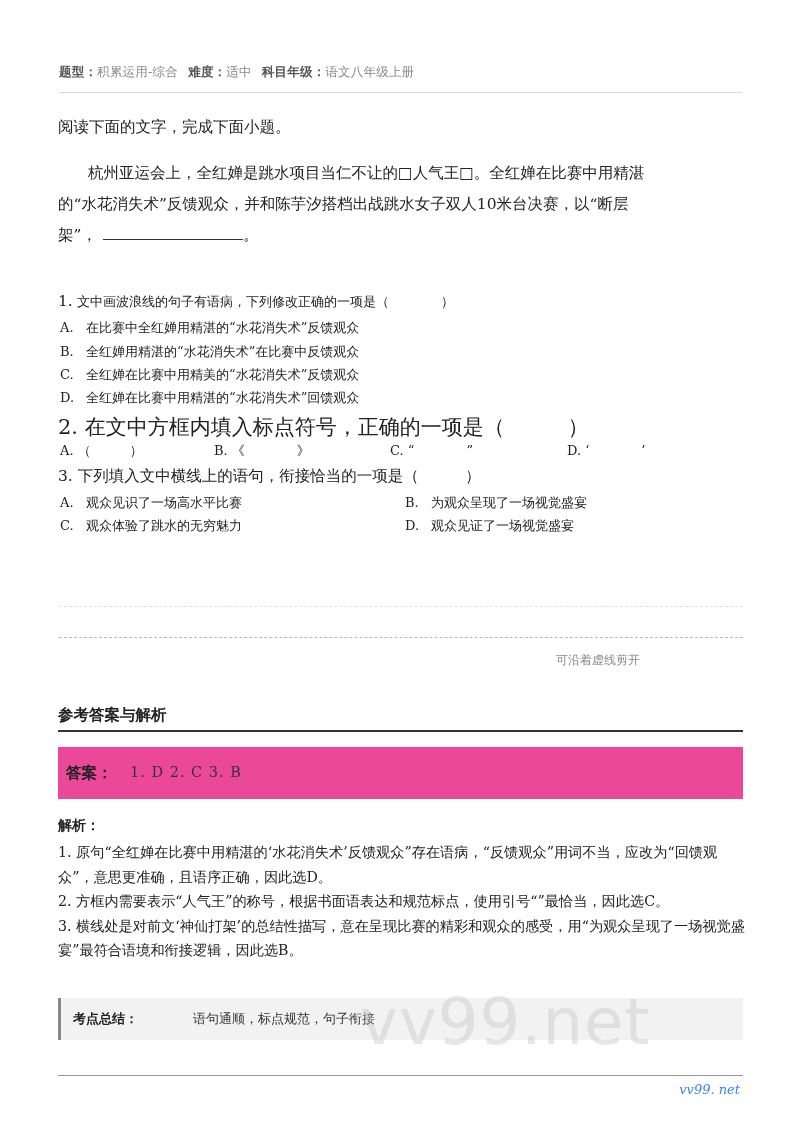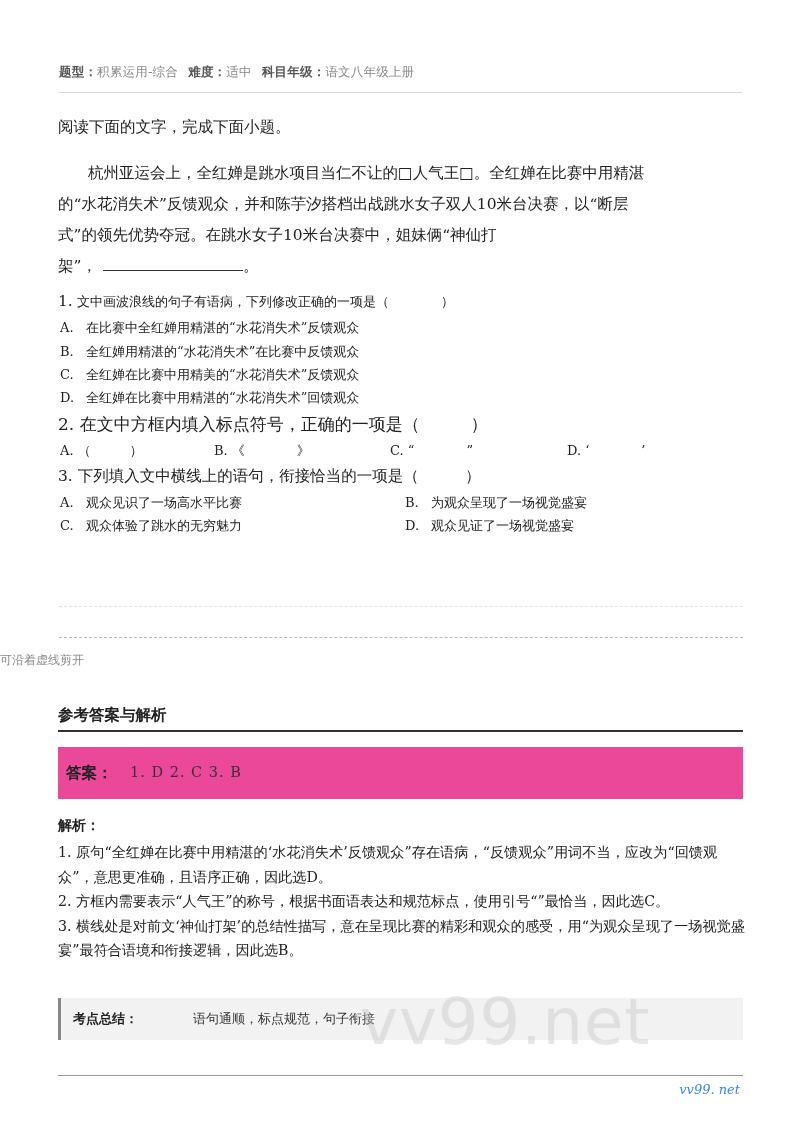"式”的领先优势夺冠。在跳水女子10米台决赛中，姐妹俩“神仙打" div { html: <div>式”的领先优势夺冠。在跳水女子10米台决赛中，姐妹俩“神仙打</div> -> none }
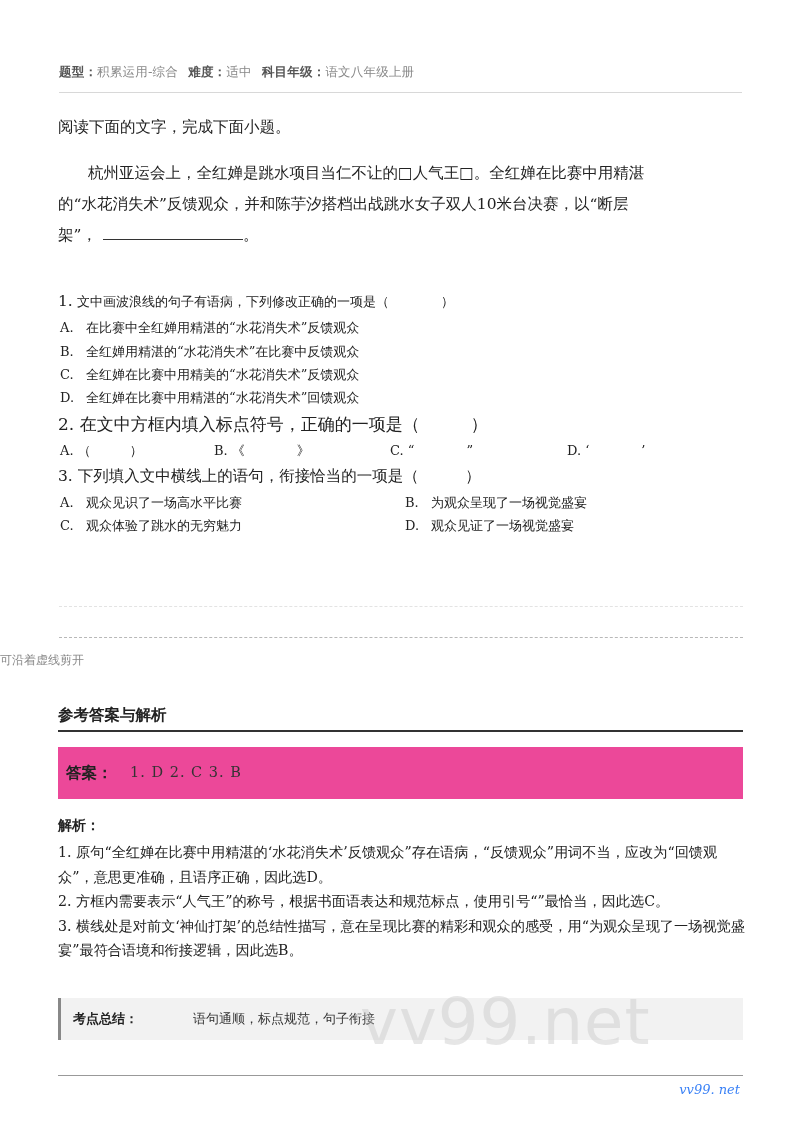"2. 在文中方框内填入标点符号，正确的一项是（ ）" .q2 { font-size: 17px -> 21px }
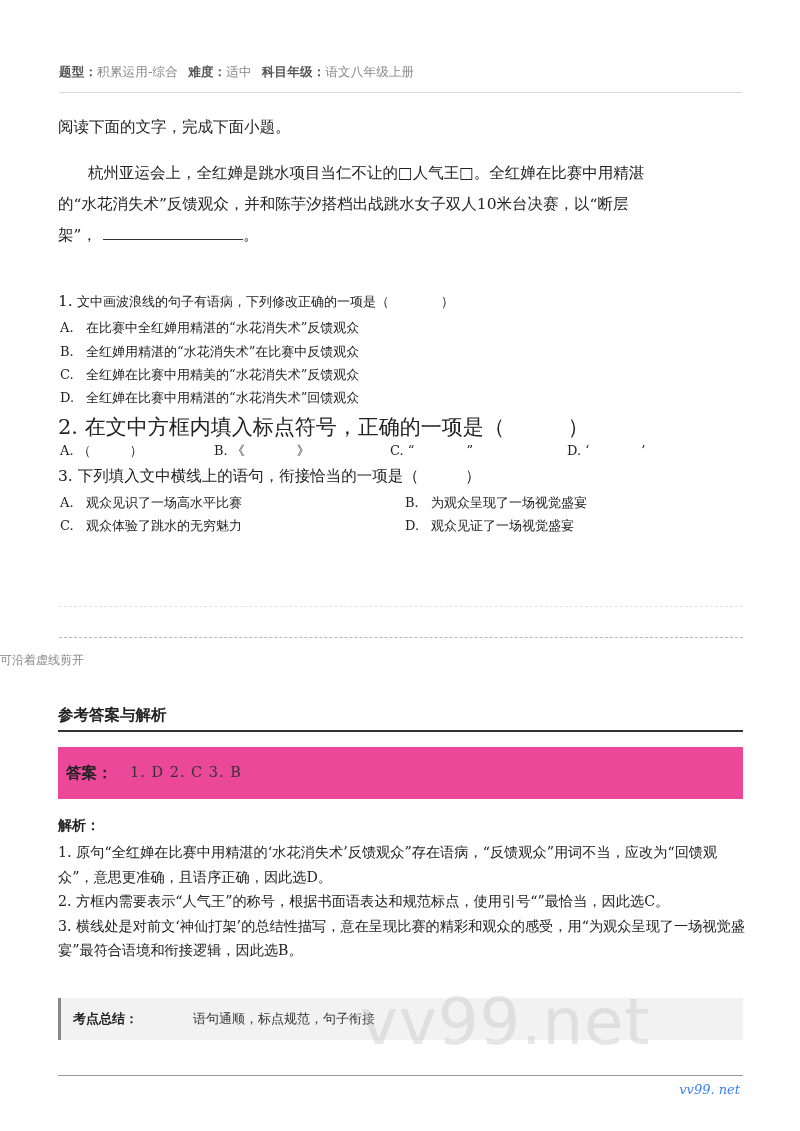"可沿着虚线剪开" .cut { text-align: left -> right }
